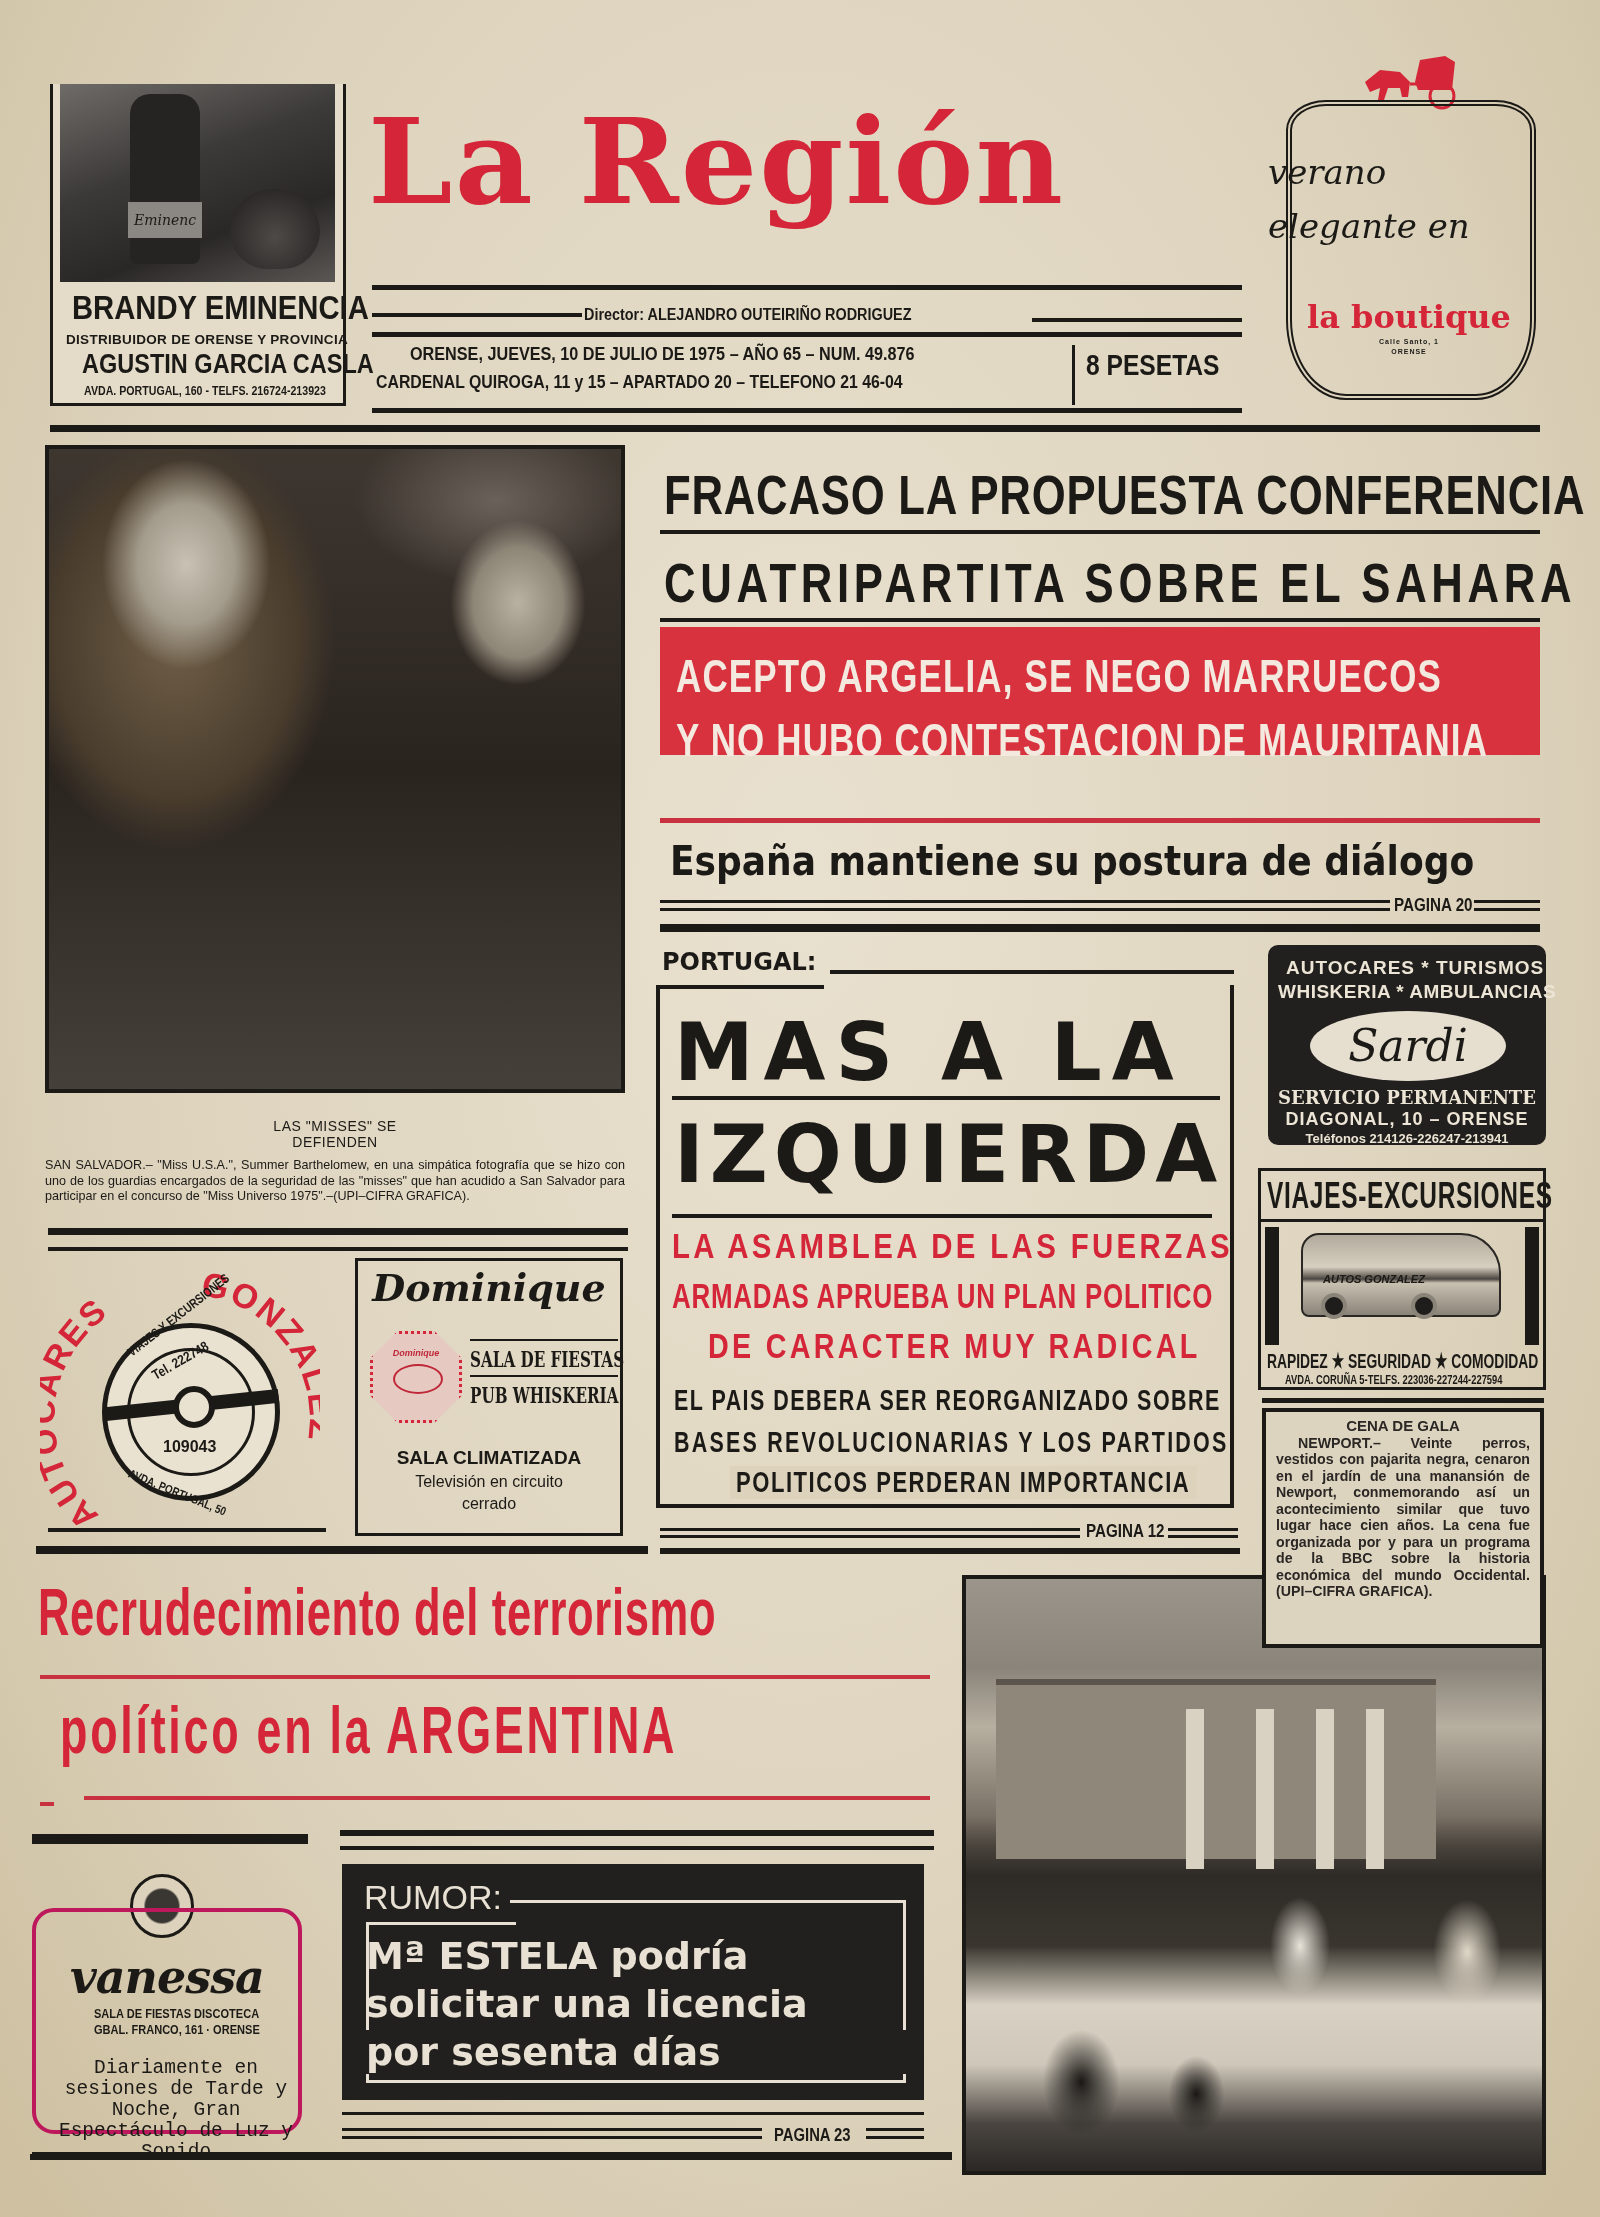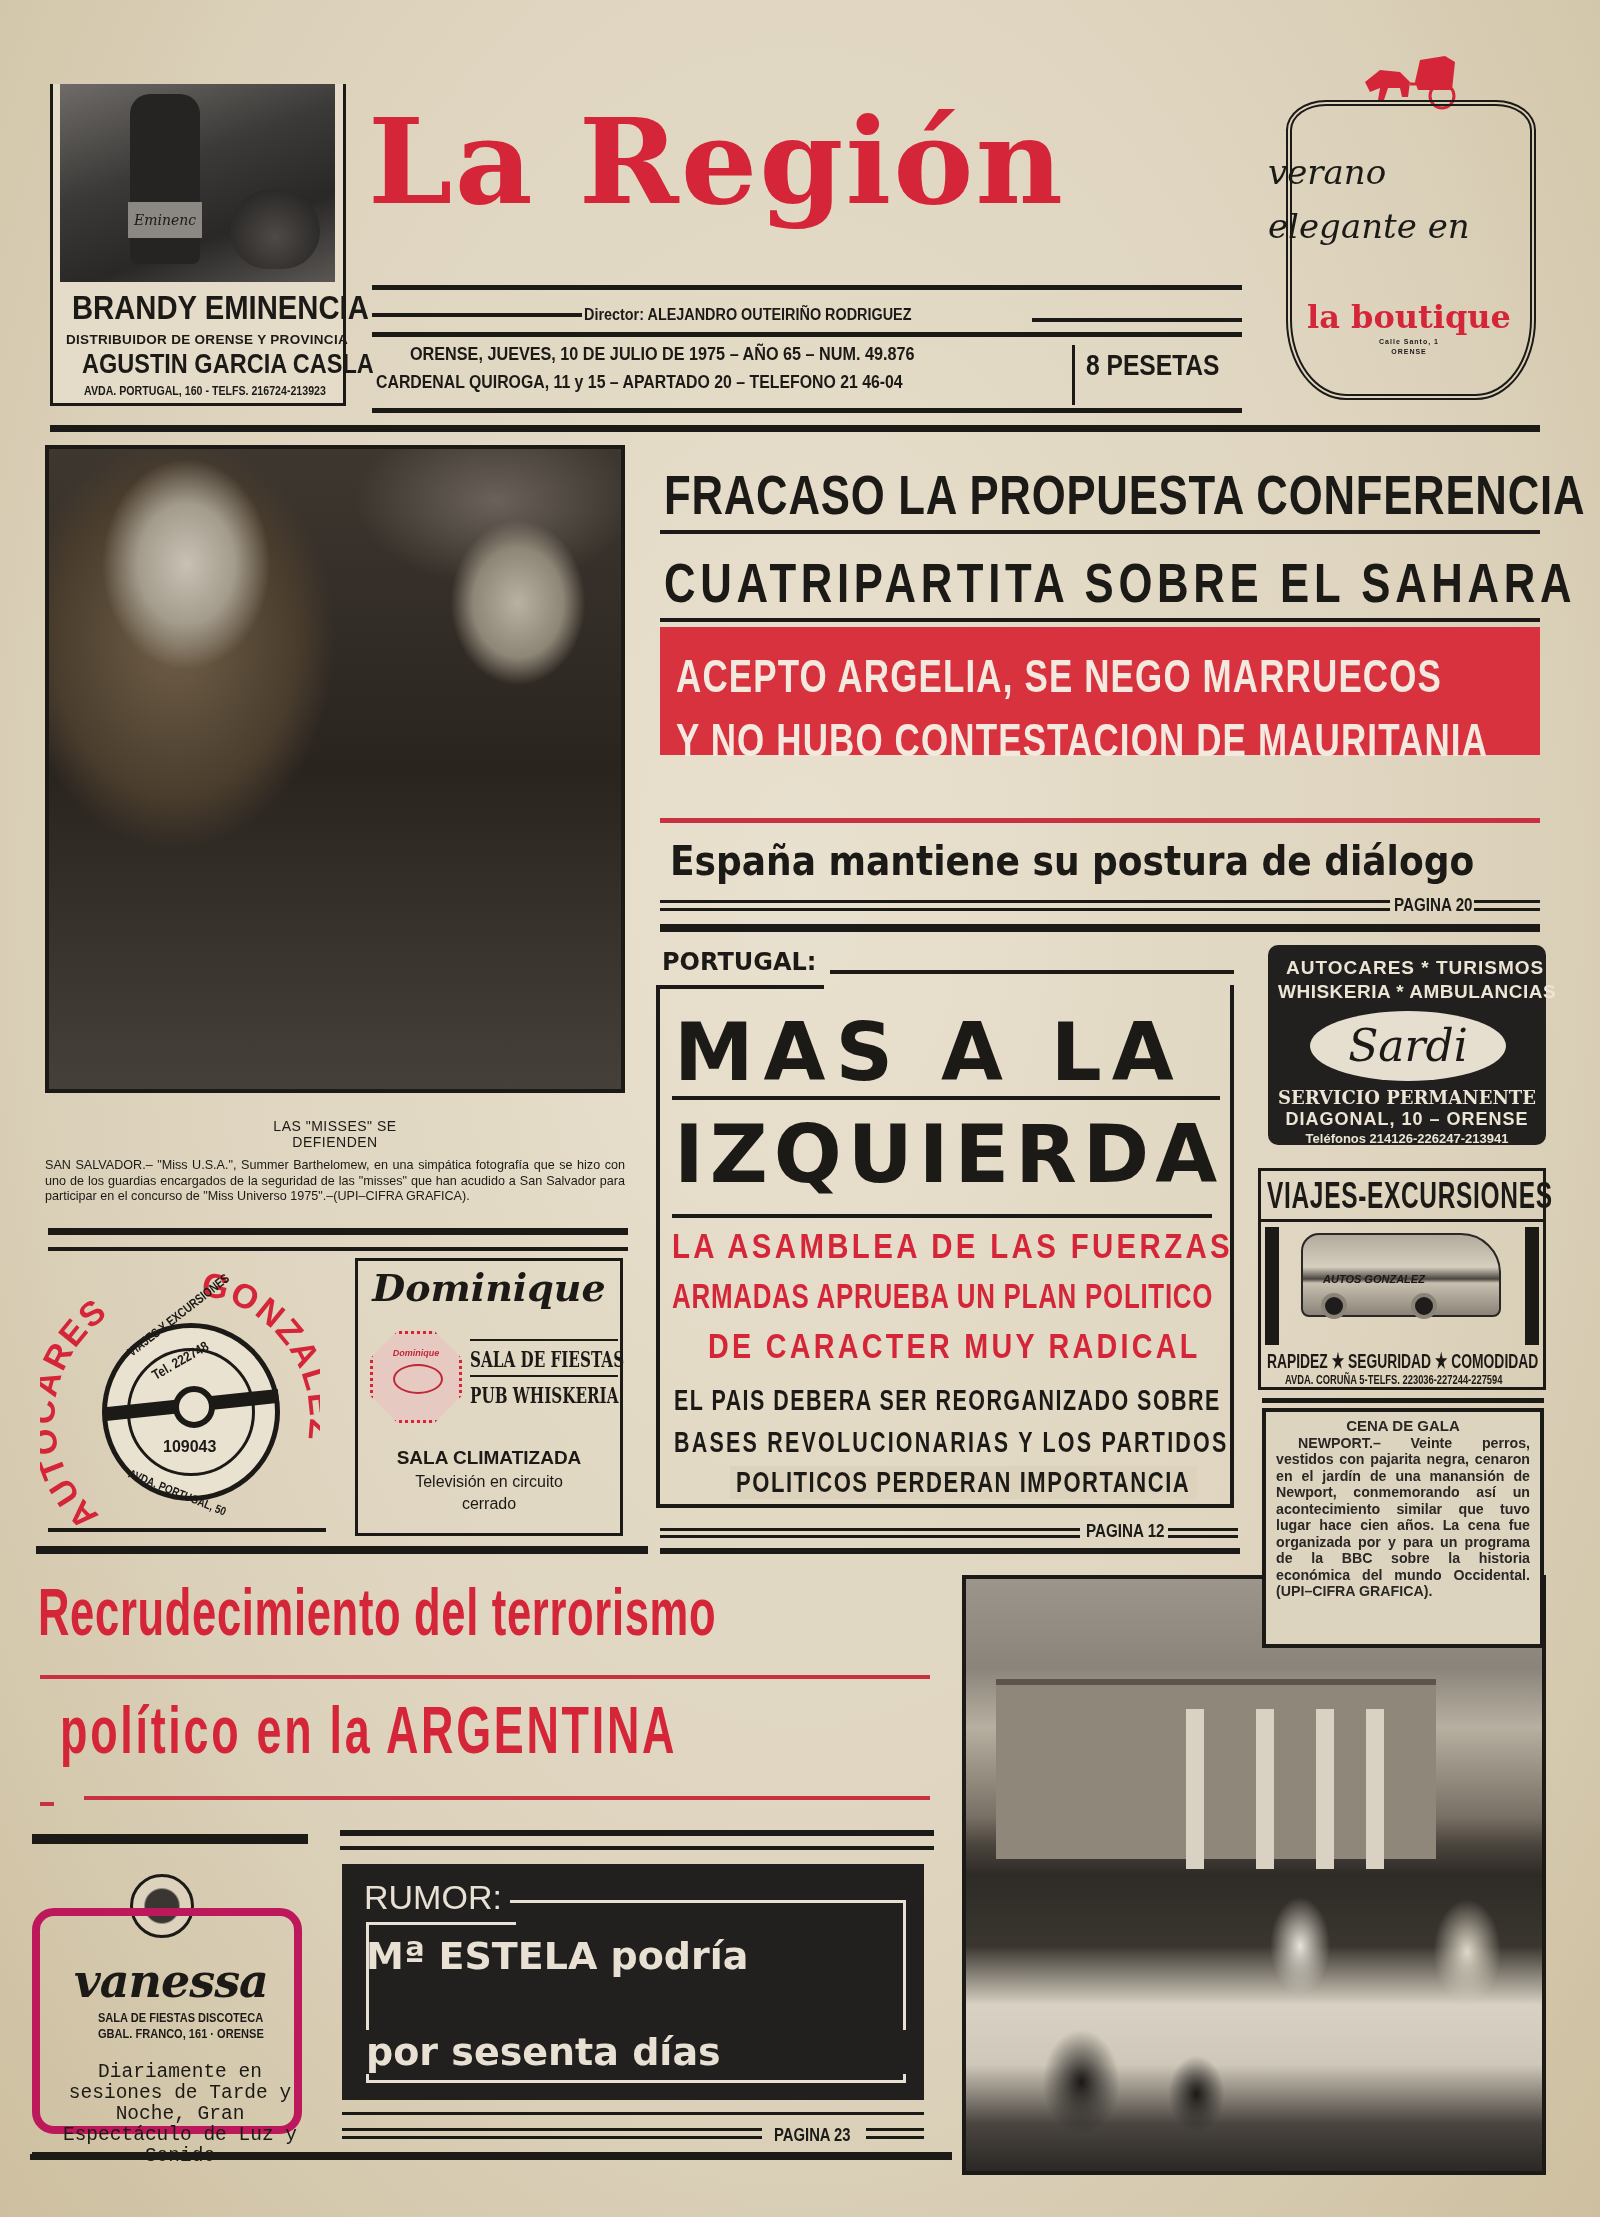"vanessa" .vanessa { border: 8px solid #be185d -> 4px solid #be185d }
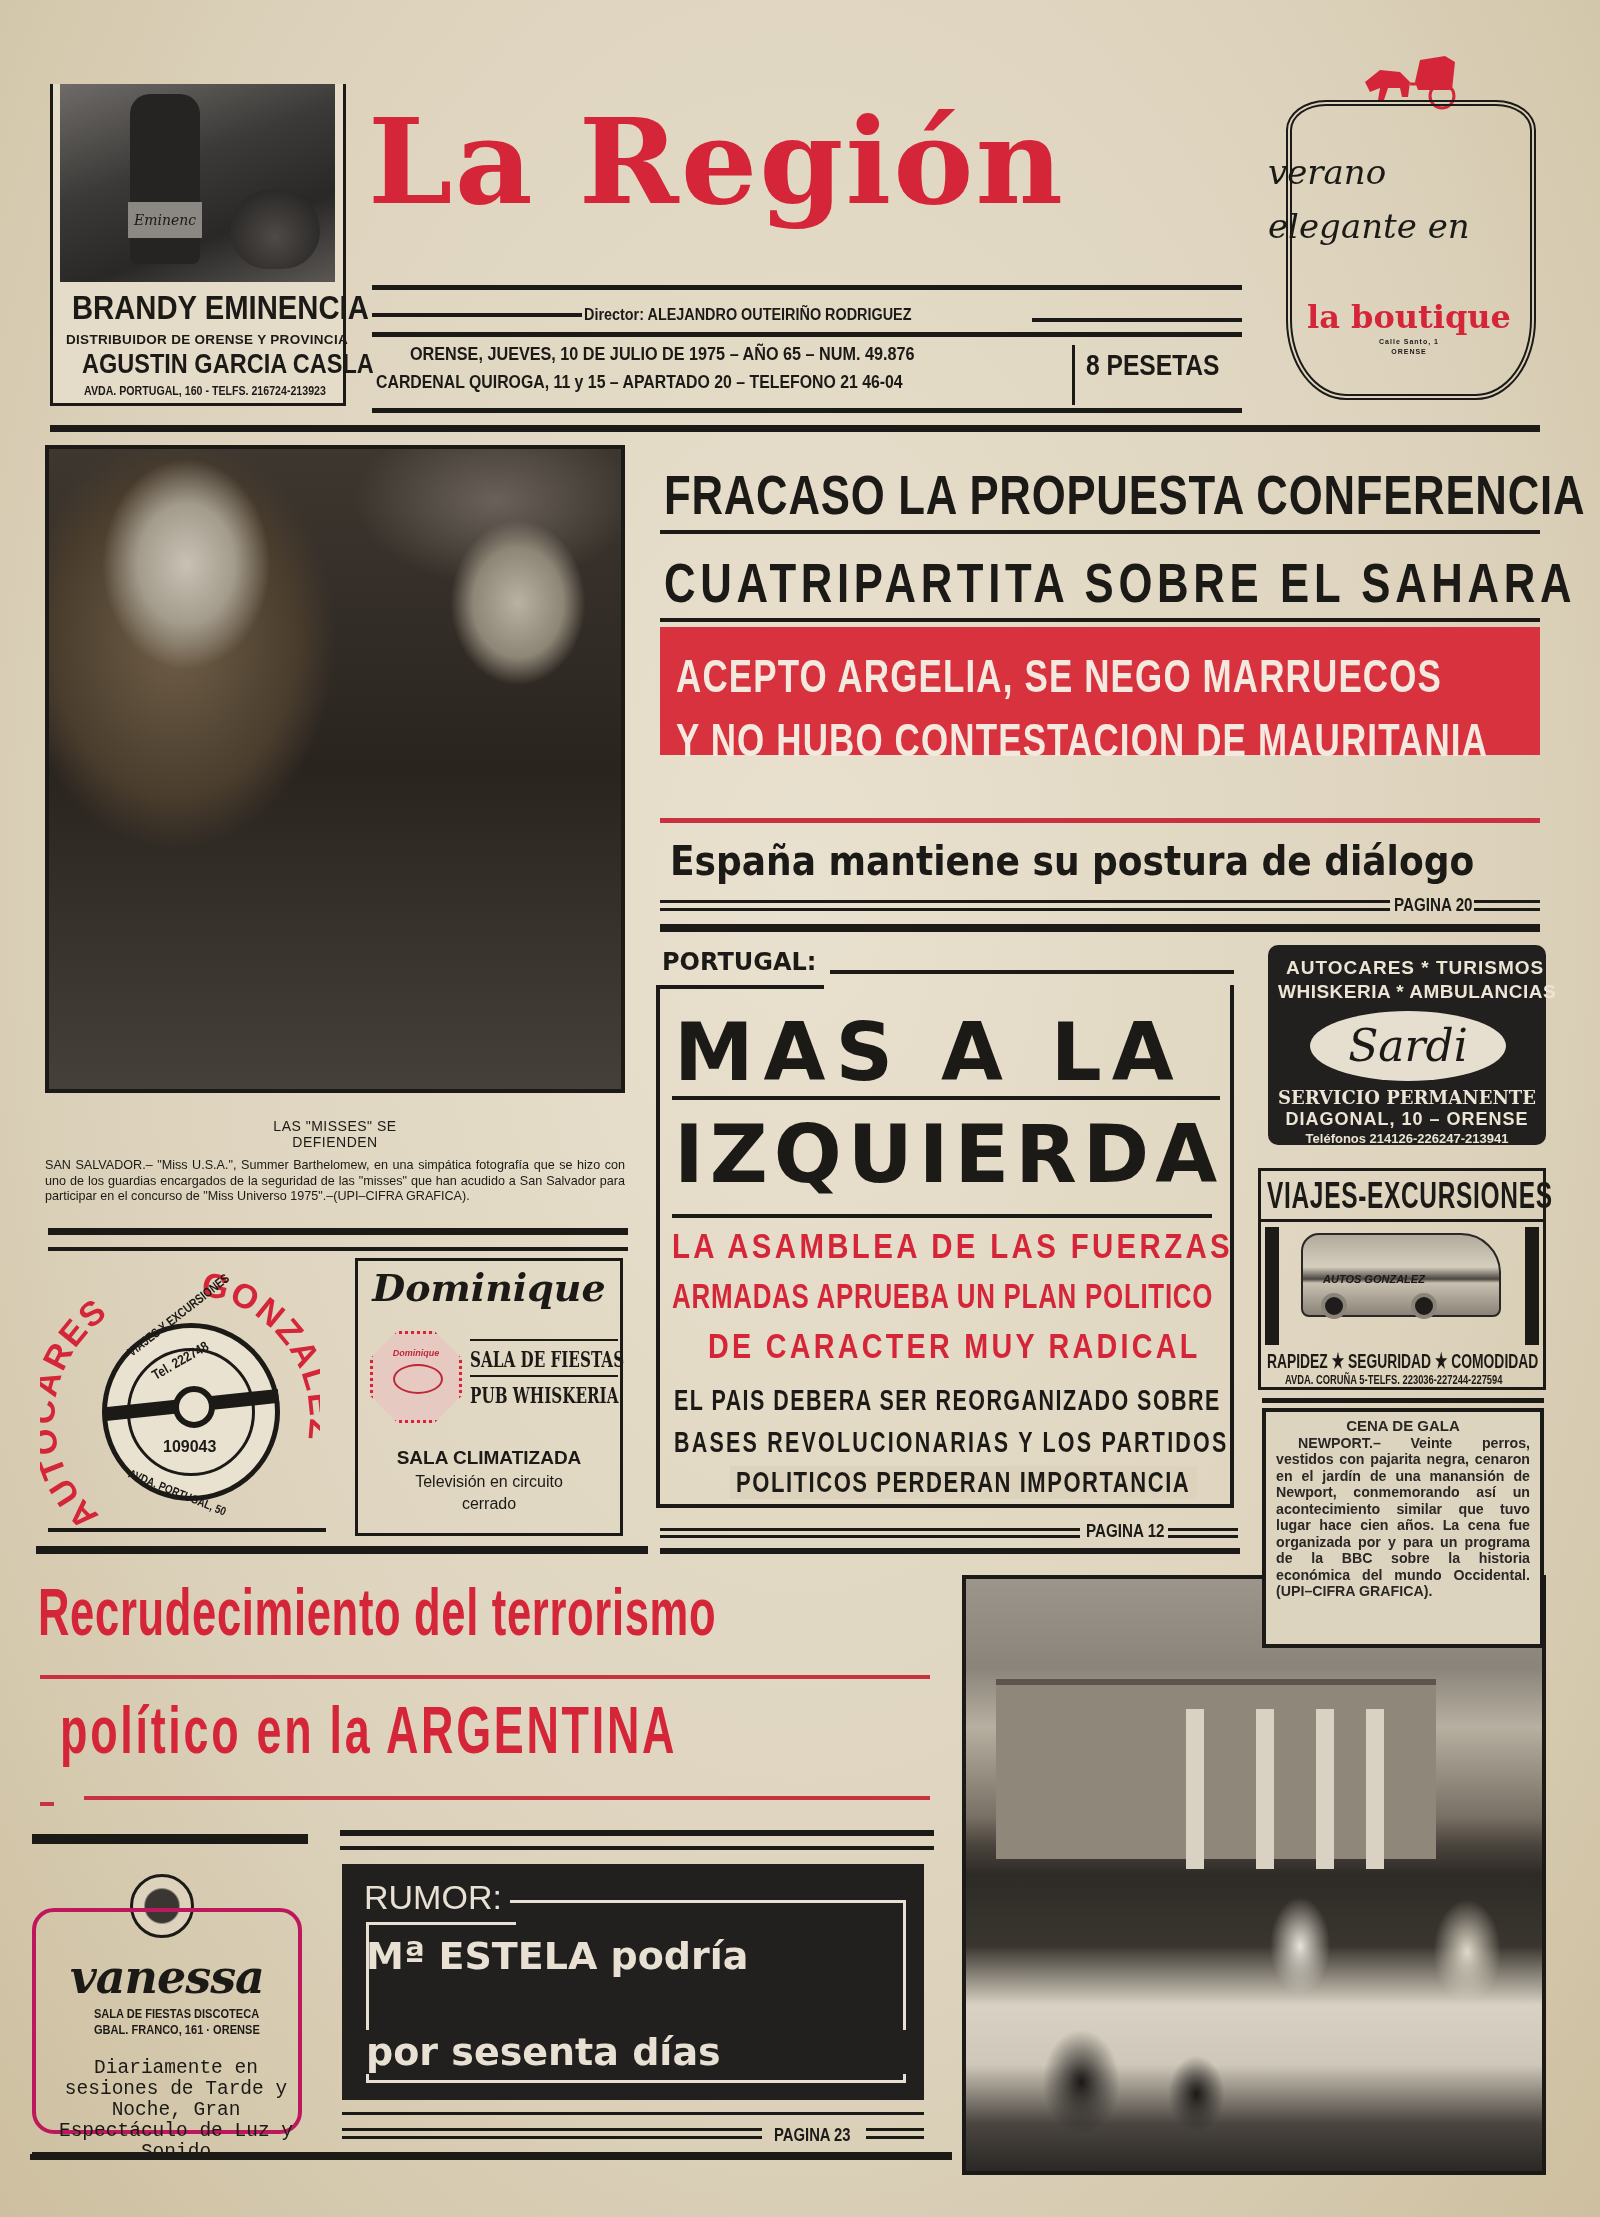"solicitar una licencia" div.rumor-line { html: none -> <div>solicitar una licencia</div> }
